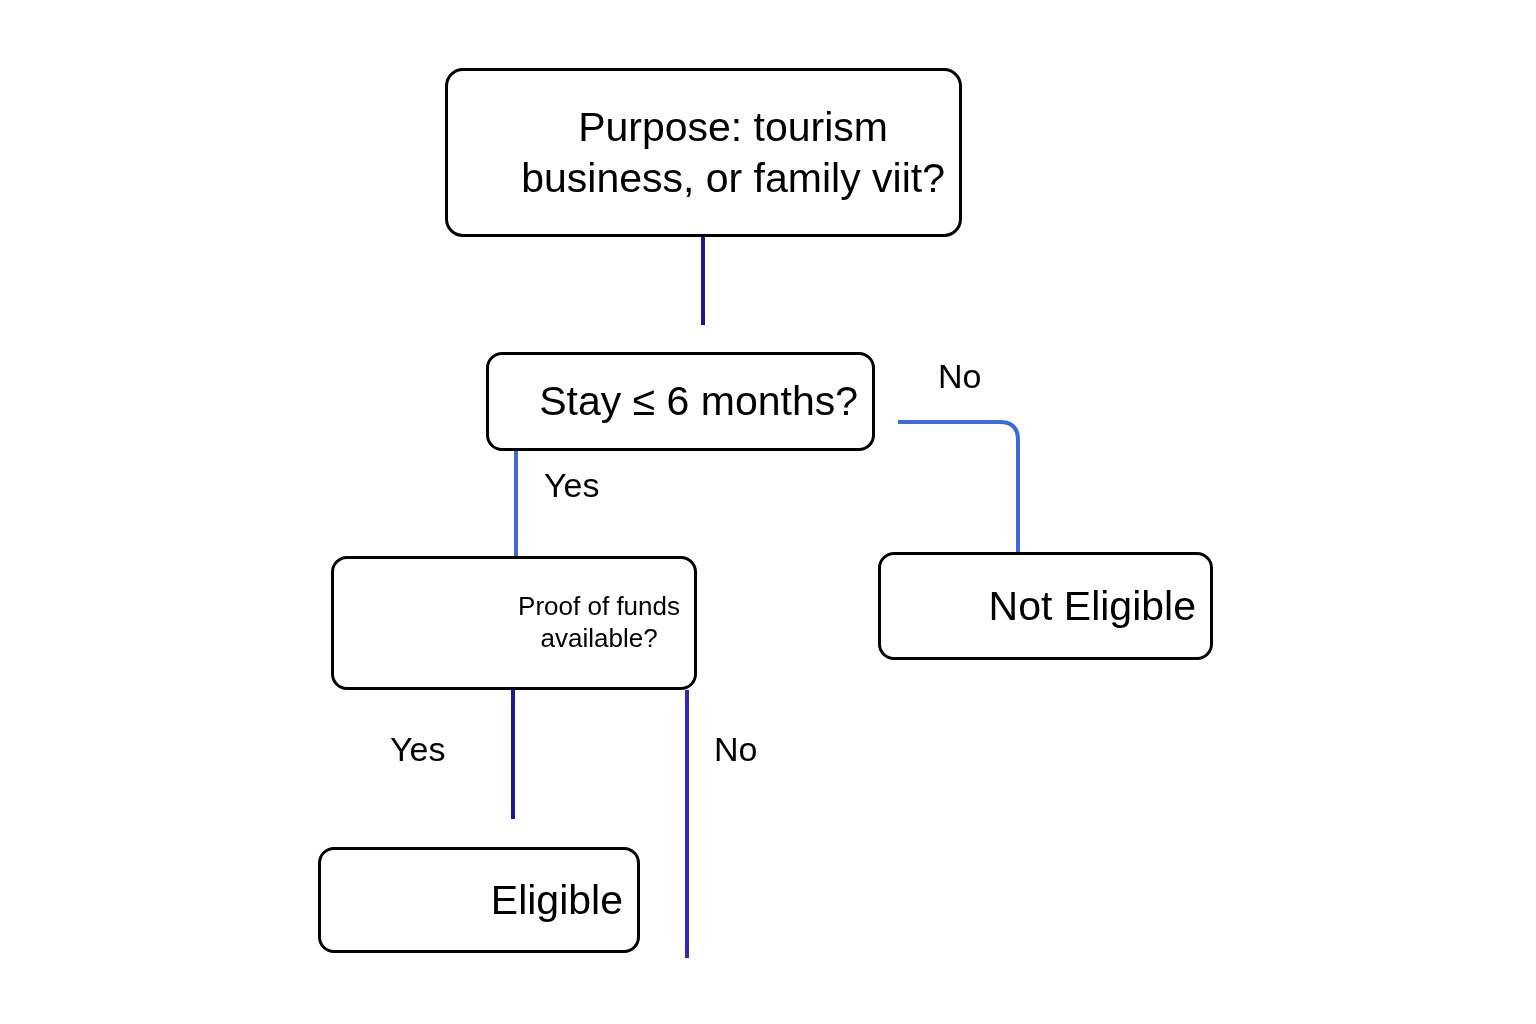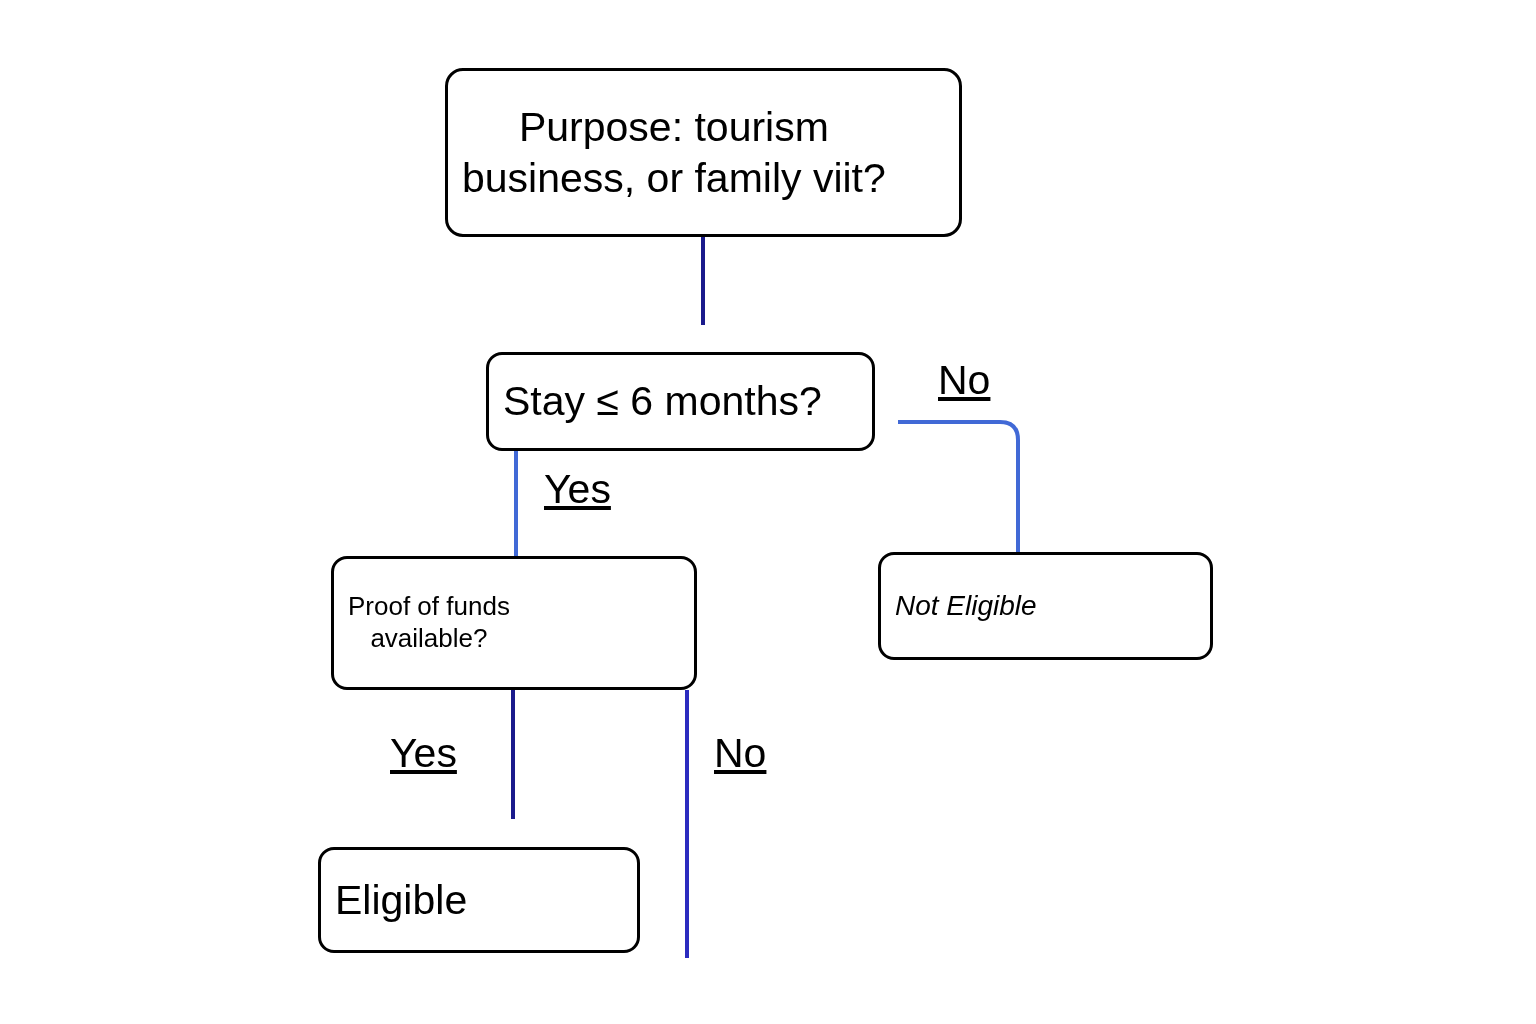"Purpose: tourism" .node { justify-content: flex-start -> flex-end }
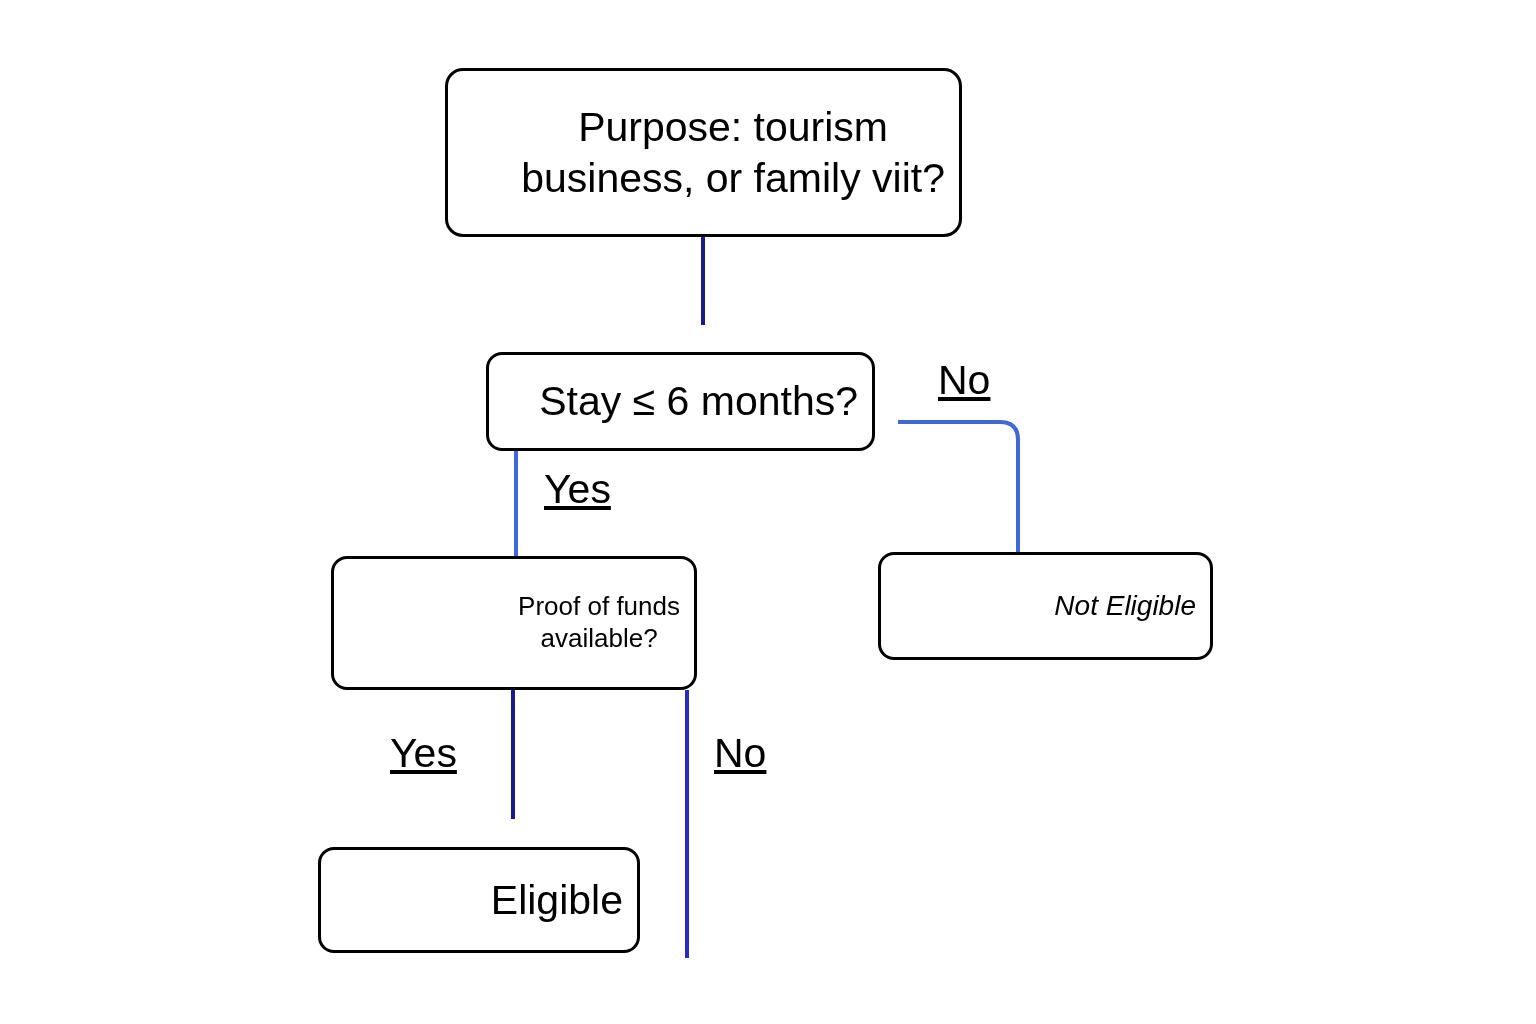"No" .edge-label { font-size: 41px -> 34px; text-decoration: underline -> none }
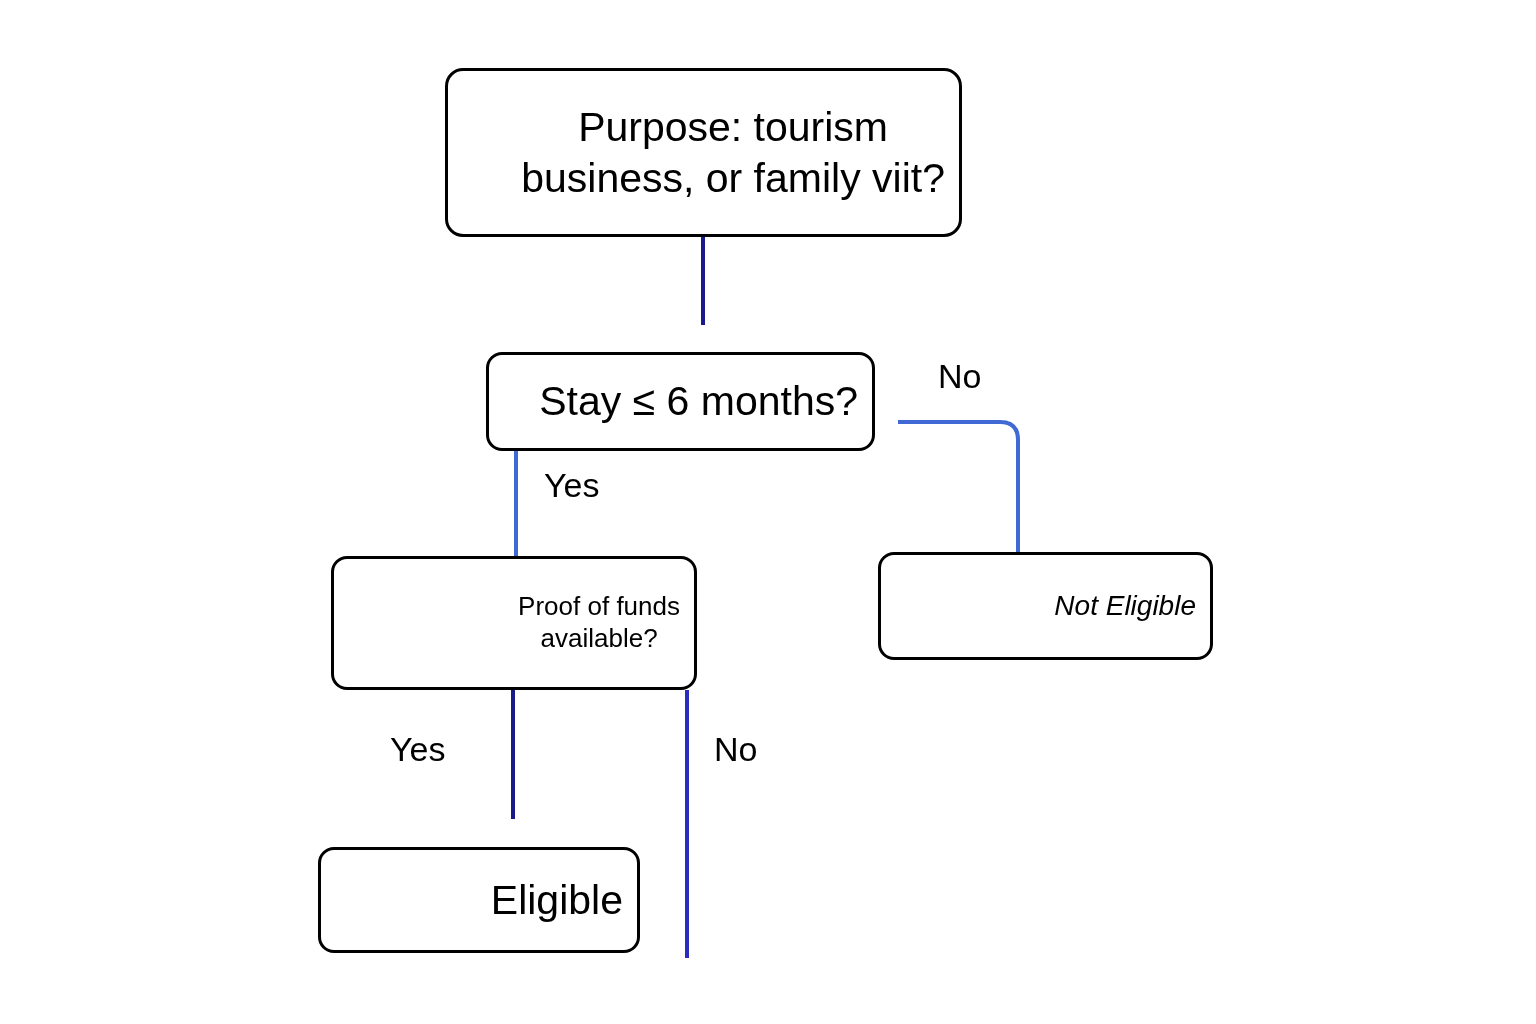"Not Eligible" #node-not-eligible .label { font-size: 28px -> 41px; font-style: italic -> none }
